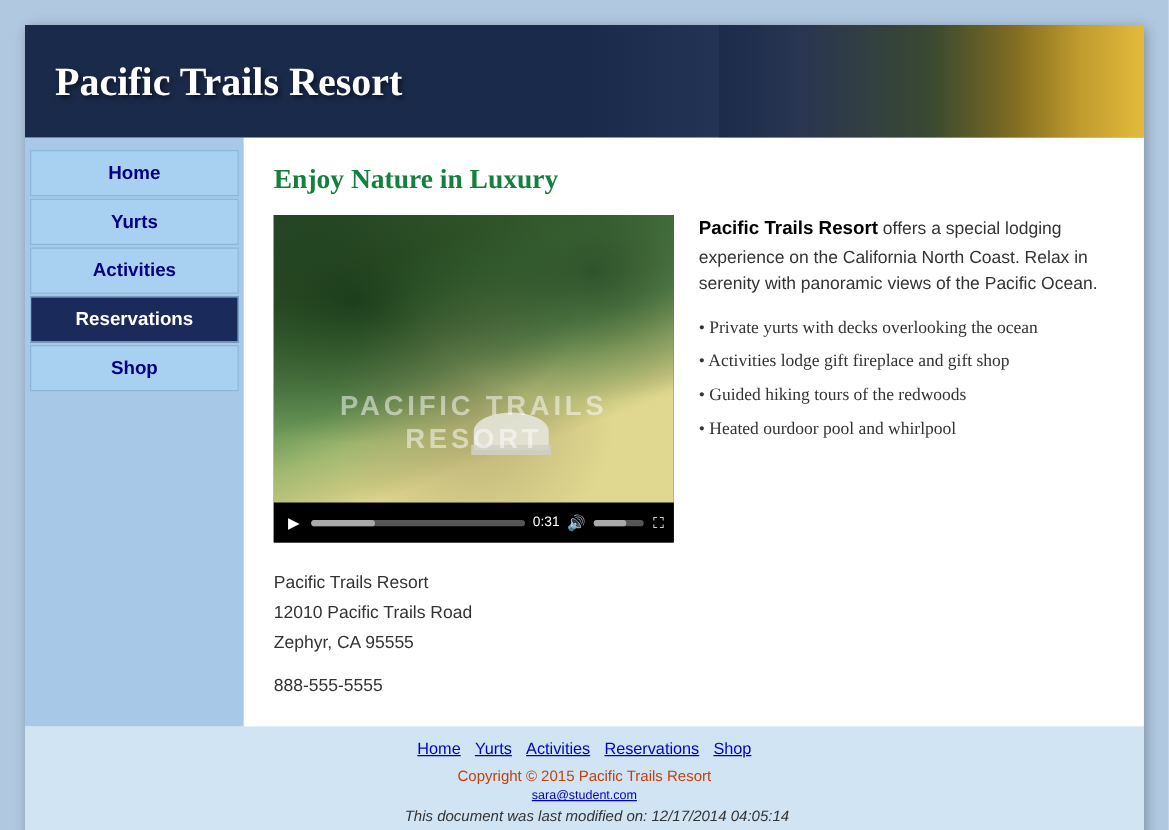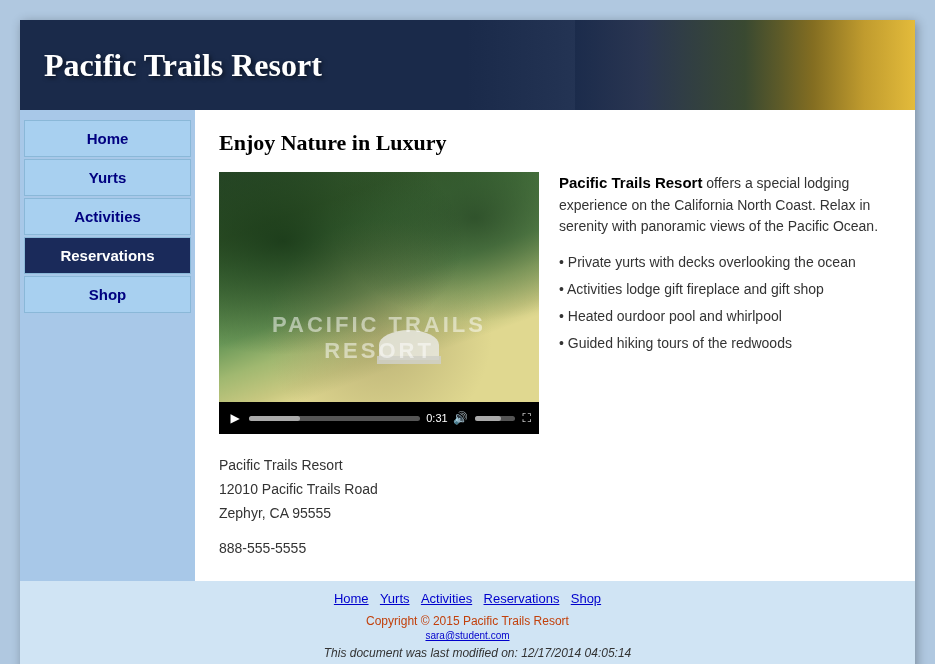"Enjoy Nature in Luxury" .page-heading { color: #000000 -> #15803d }
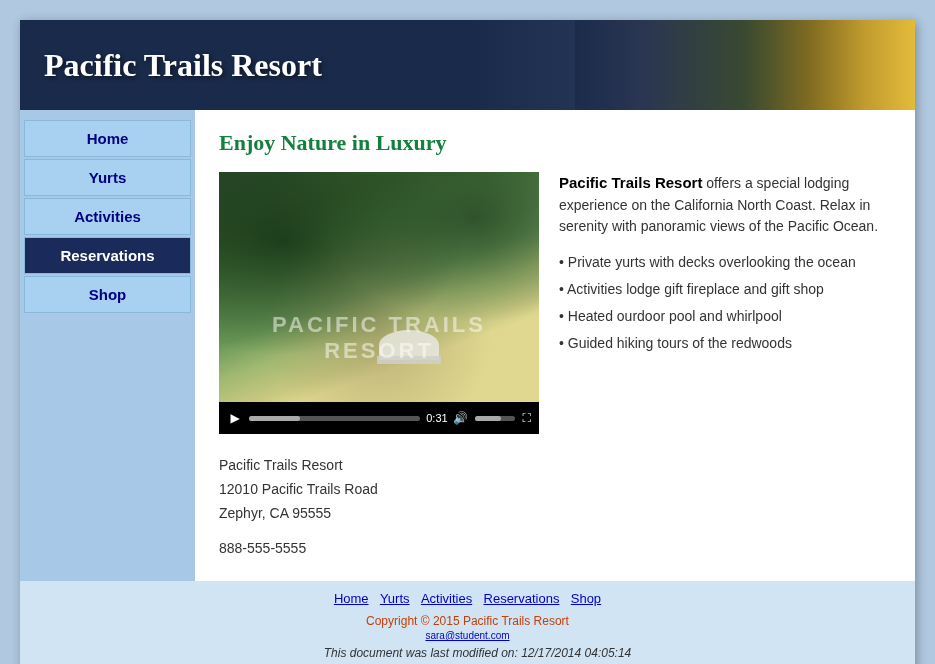"Private yurts with decks overlooking" .description-col ul li { font-family: none -> Liberation Serif, serif }
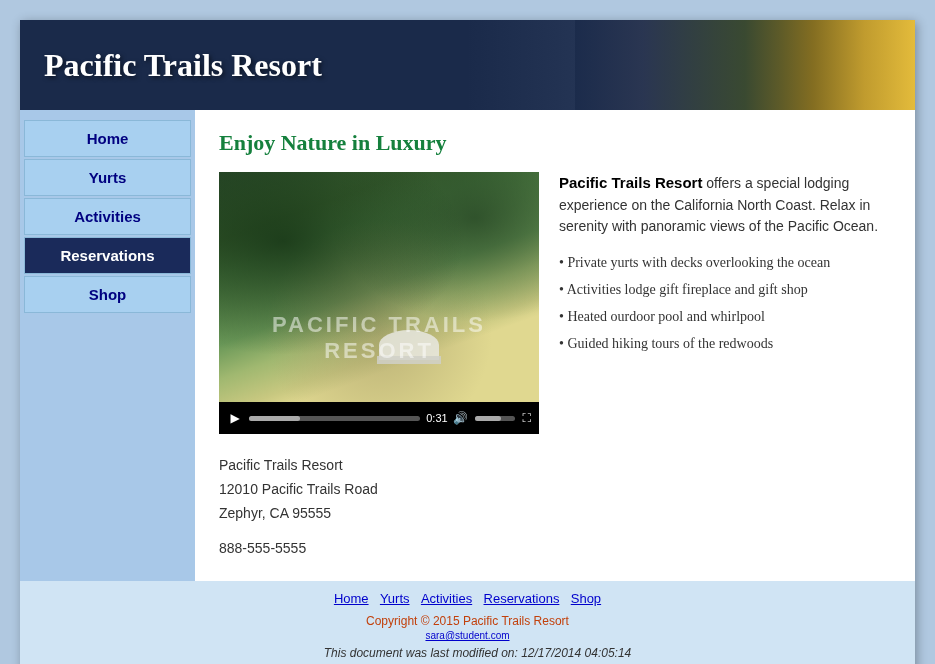"Heated ourdoor pool and whirlpool" li { order: before "Guided hiking tours of the" -> after "Guided hiking tours of the" }
